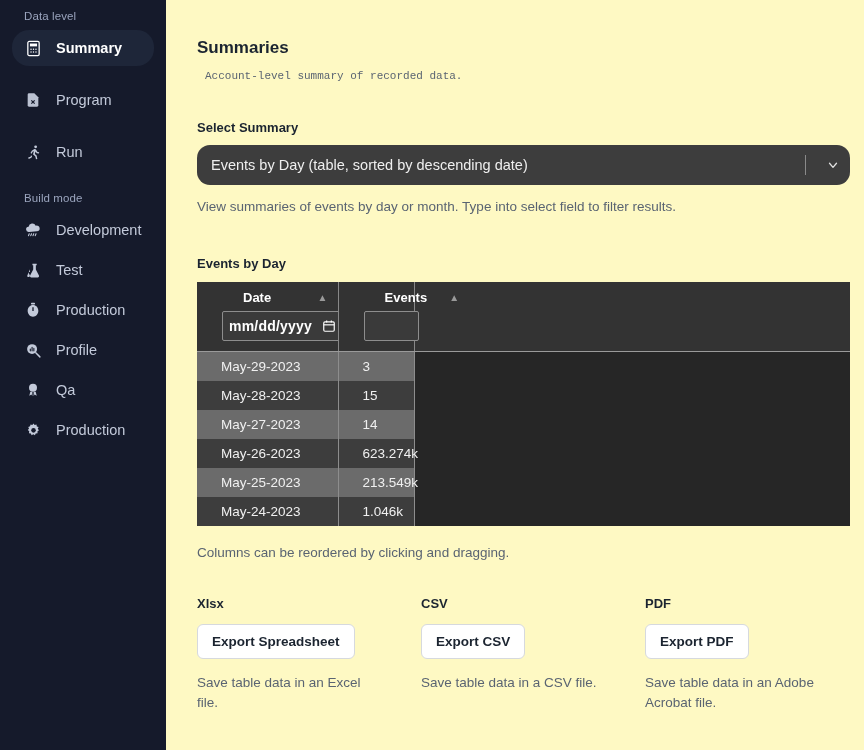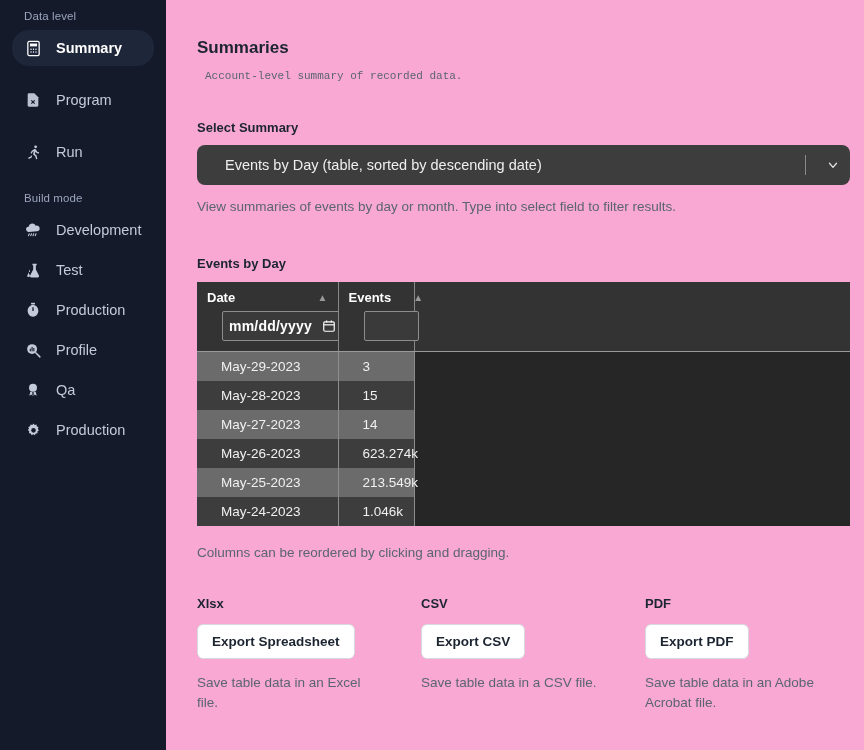"Summaries" .main { background: #f9a8d4 -> #fef9c3 }
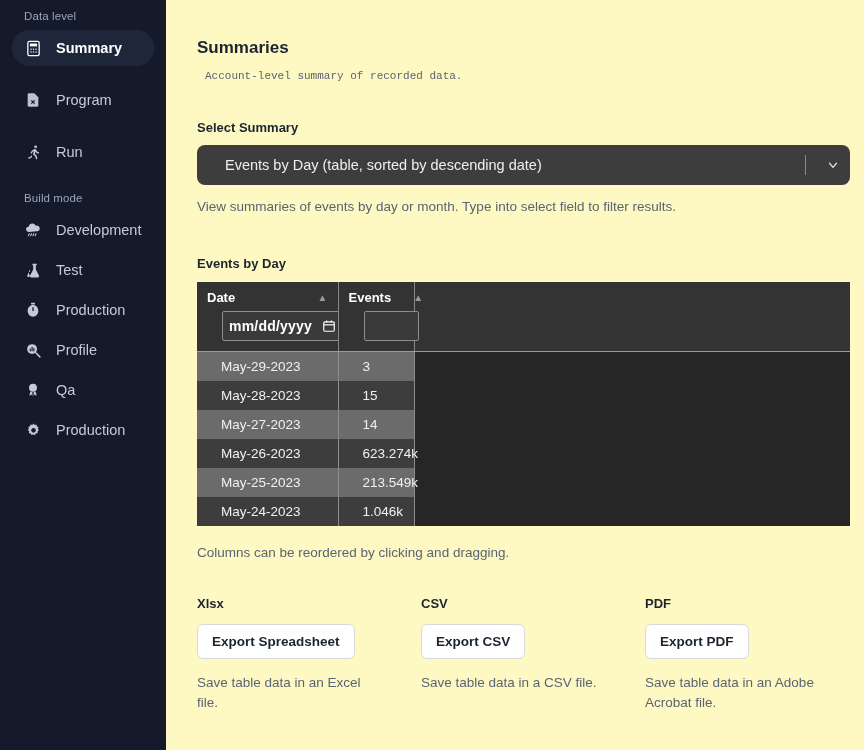"Events by Day (table, sorted" .select-box { border-radius: 8px -> 13px; padding: 0 0 0 28px -> 0 0 0 14px }
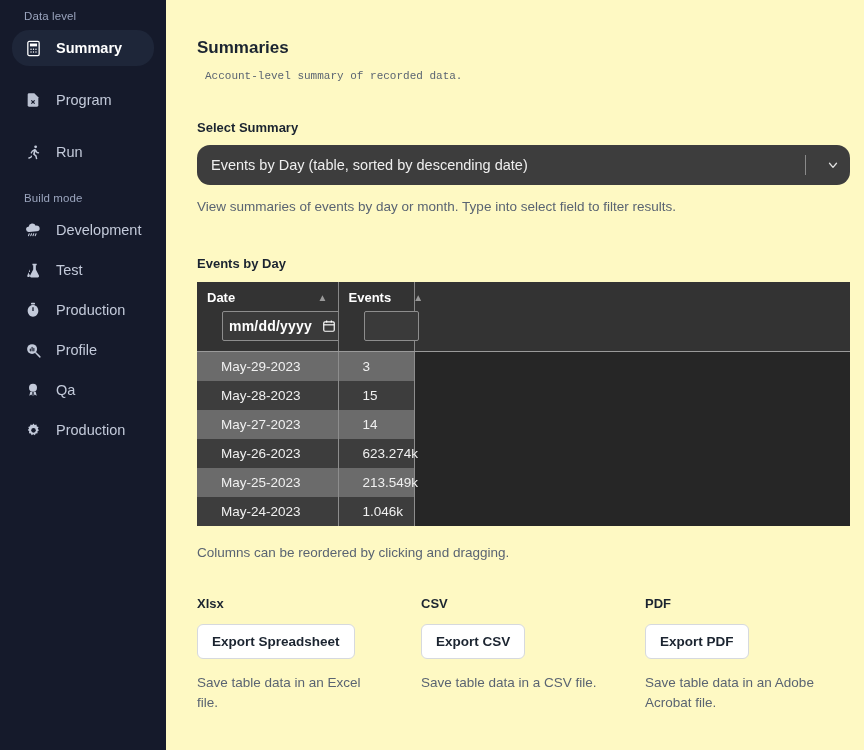"Date" .th-inner { margin-left: none -> 36px }
